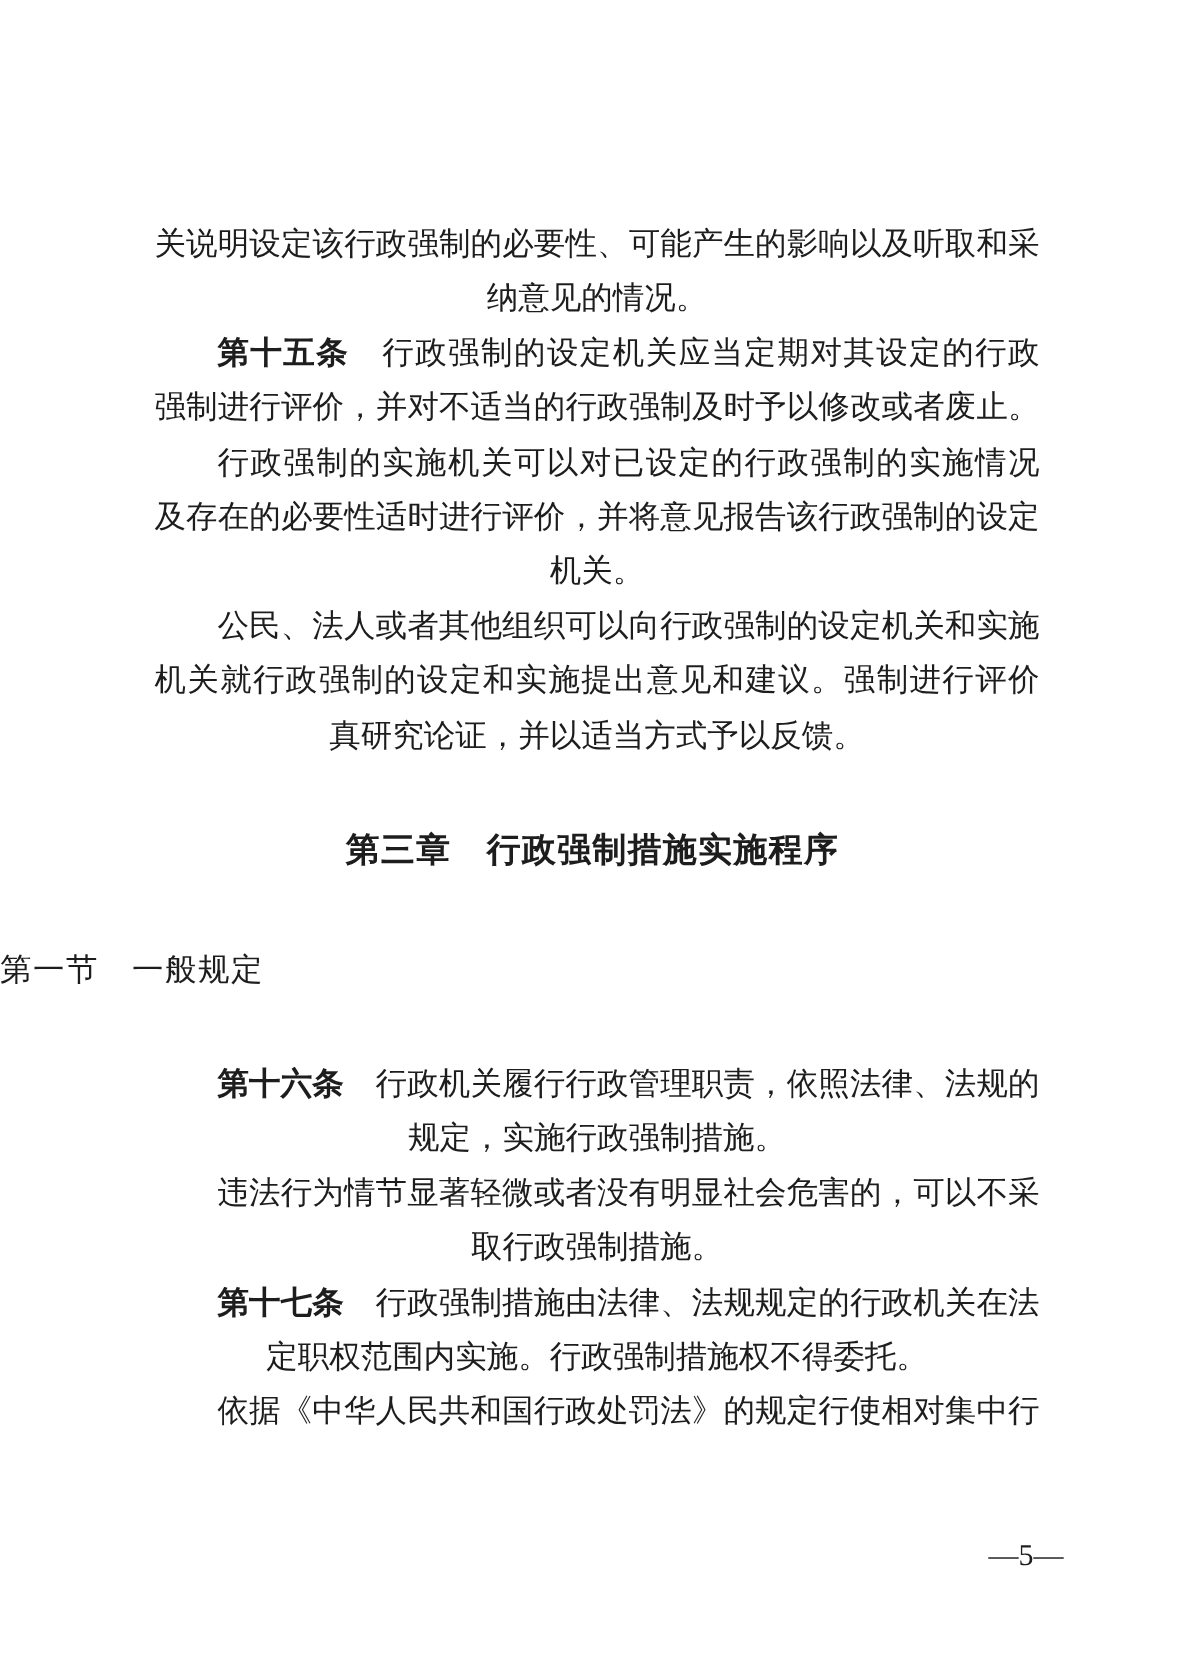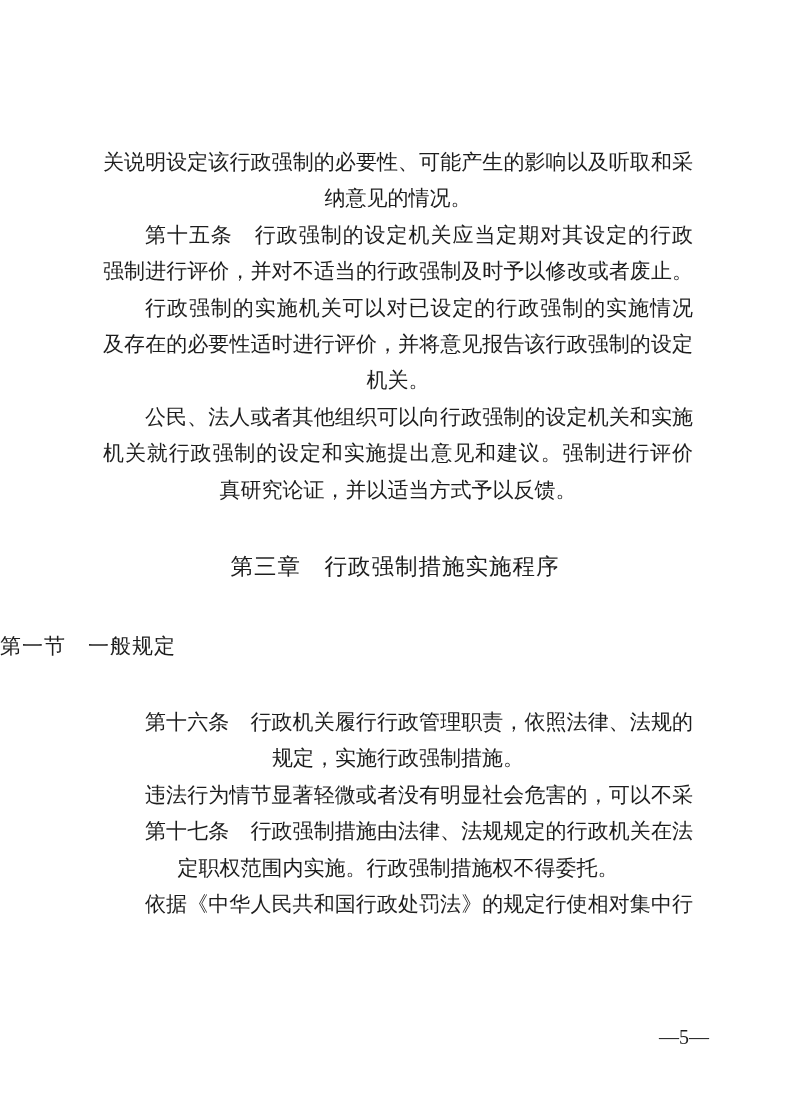"第十五条" .lead { font-weight: normal -> bold }
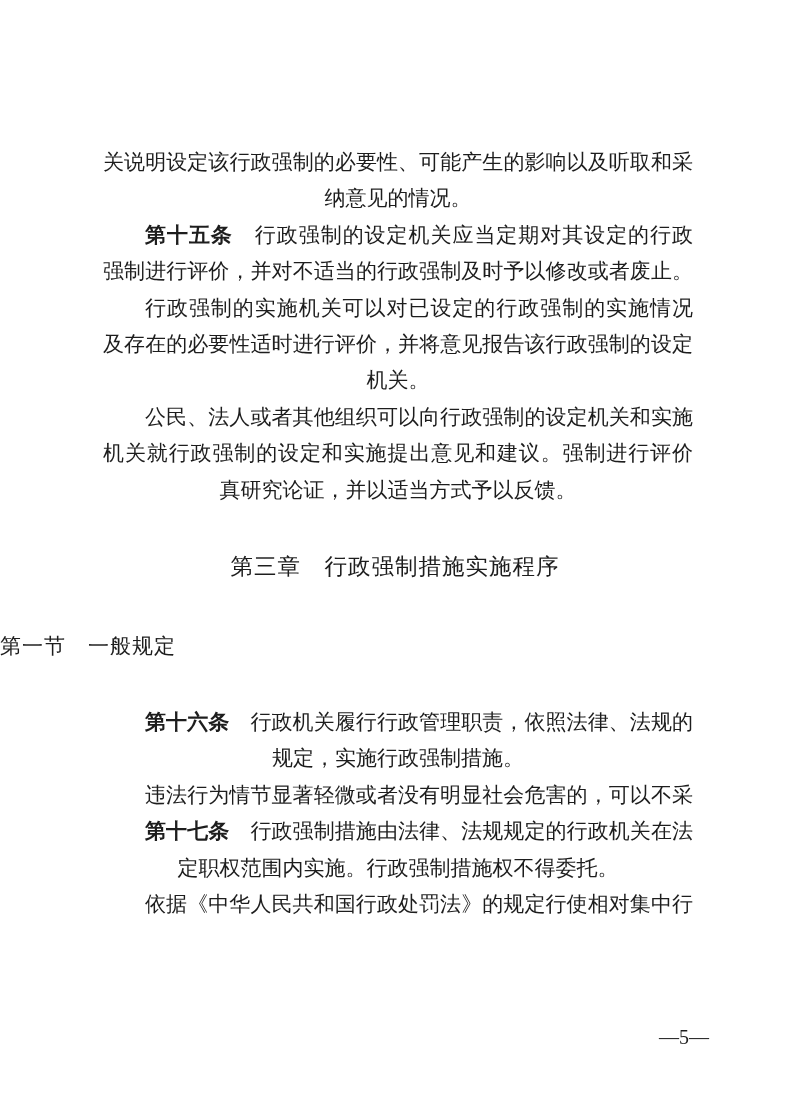"第三章 行政强制措施实施程序" .chapter-heading { font-weight: normal -> bold }
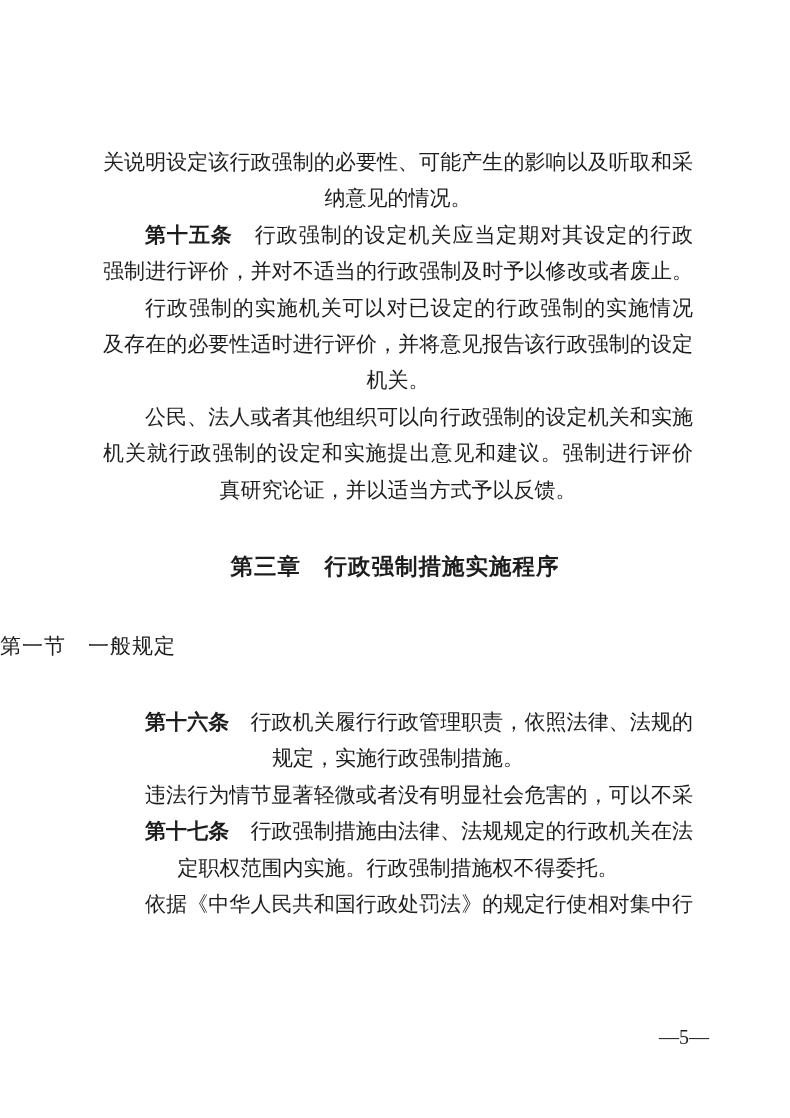"取行政强制措施。" div.line { html: none -> <div>取行政强制措施。</div> }
